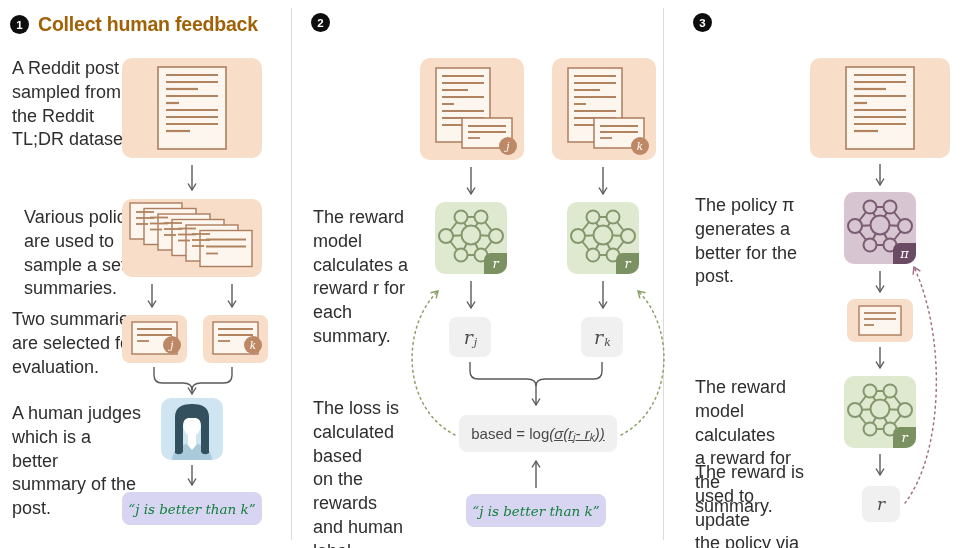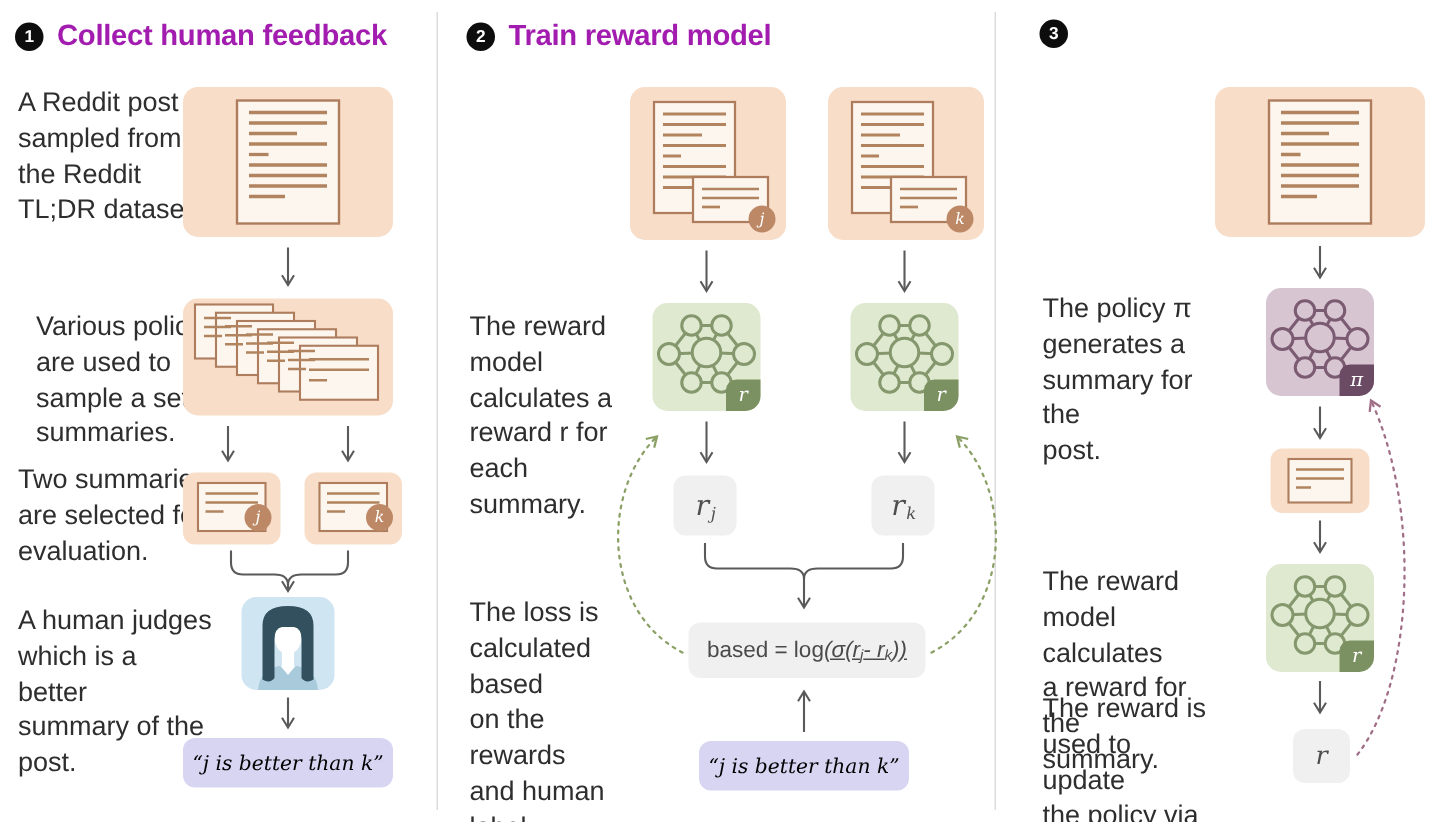"Collect human feedback" .hdr .t { color: #a21caf -> #a16207 }
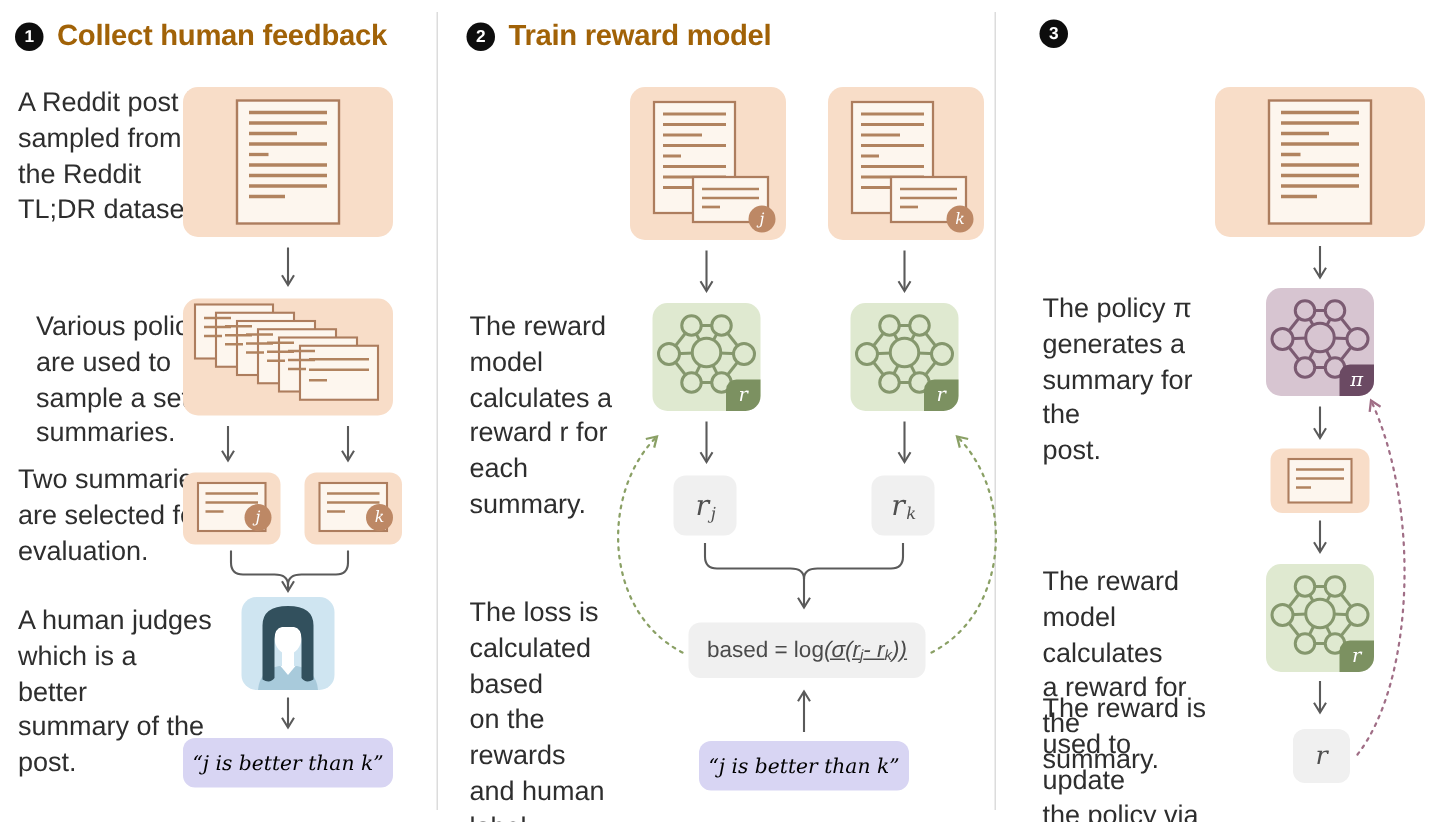"Train reward model" div.t { html: <div>Train reward model</div> -> none }
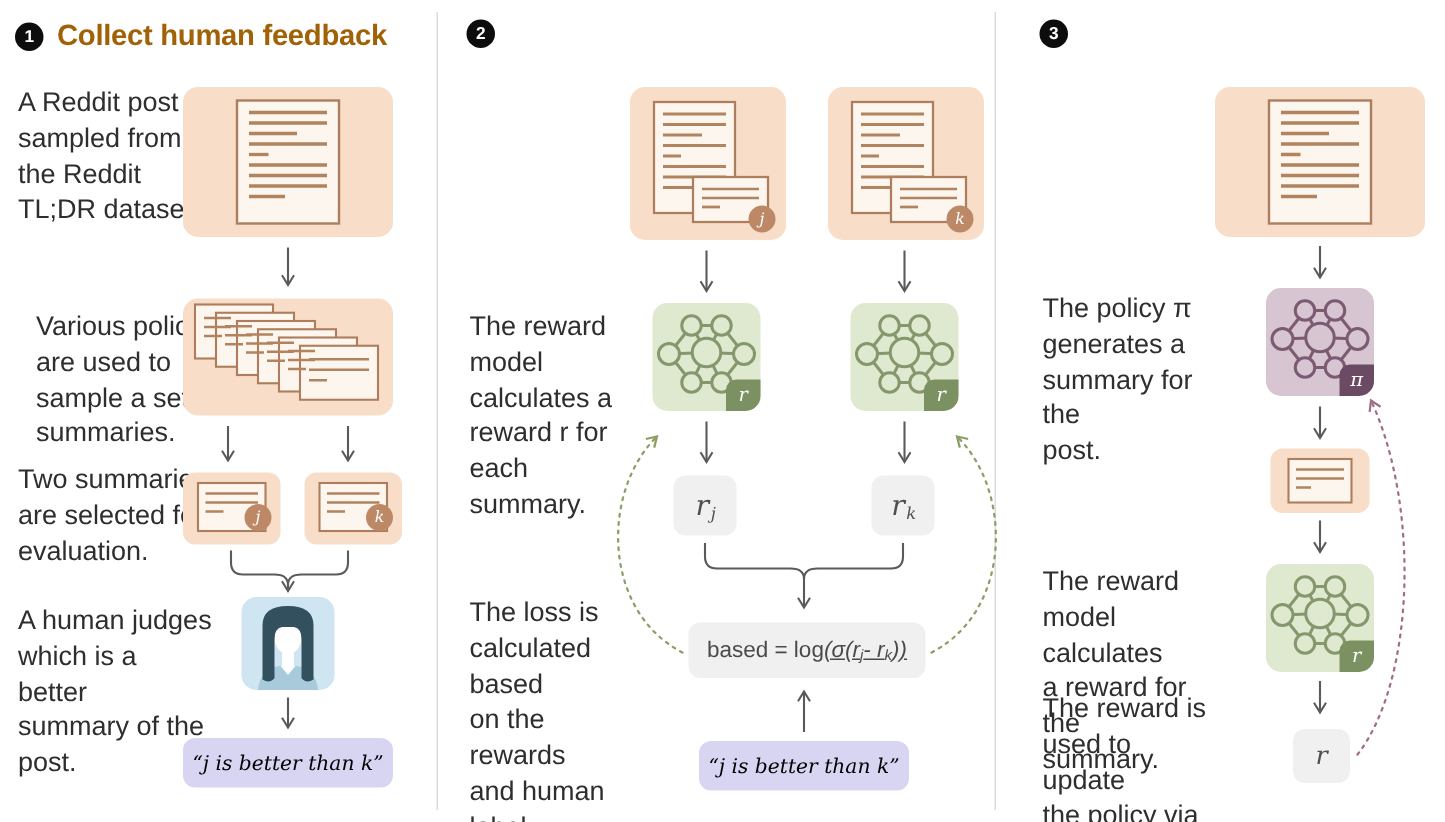"The policy π" div.step { text: summary -> better }
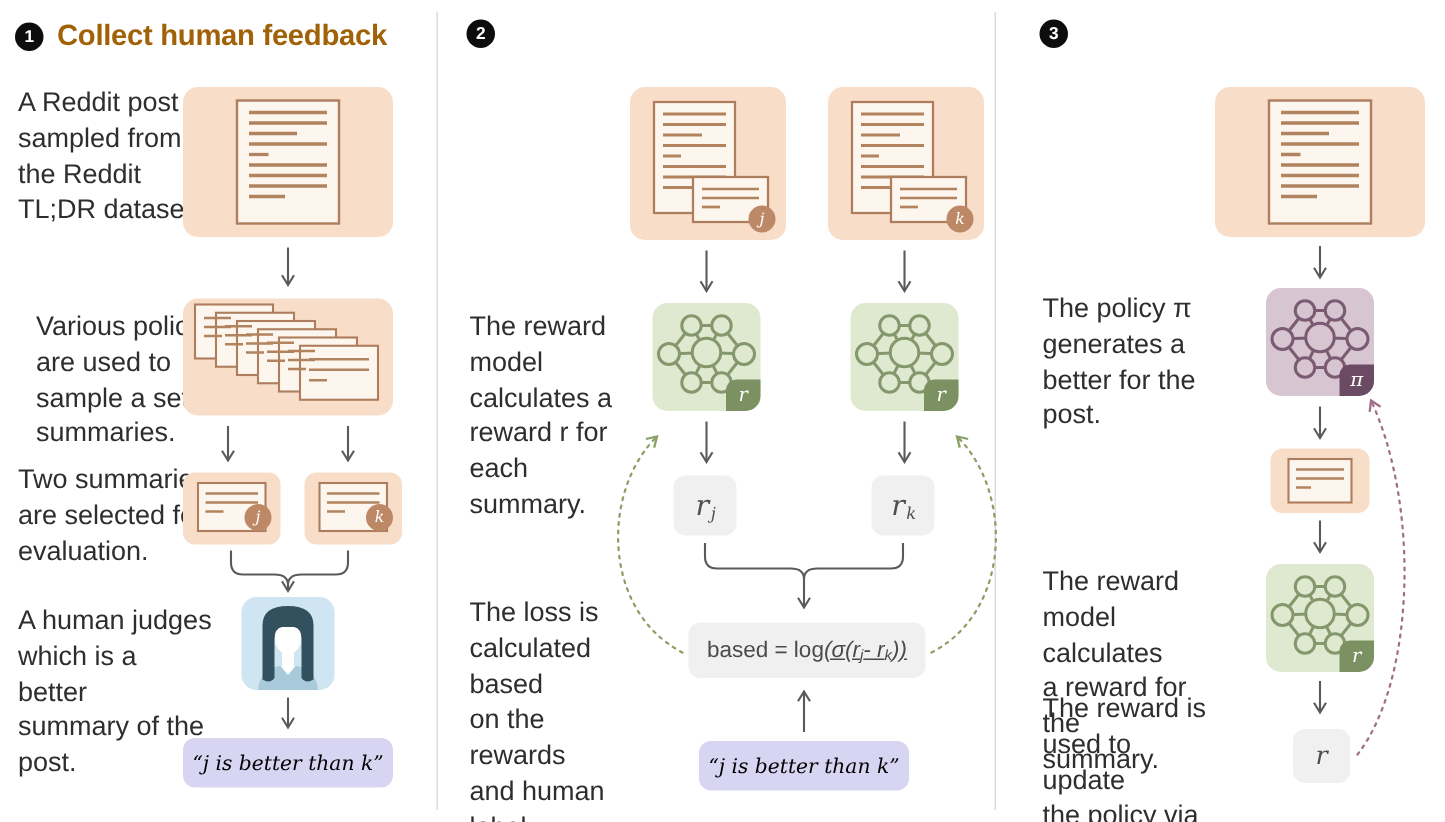"“j is better than k”" .purple { color: #000000 -> #15803d }
